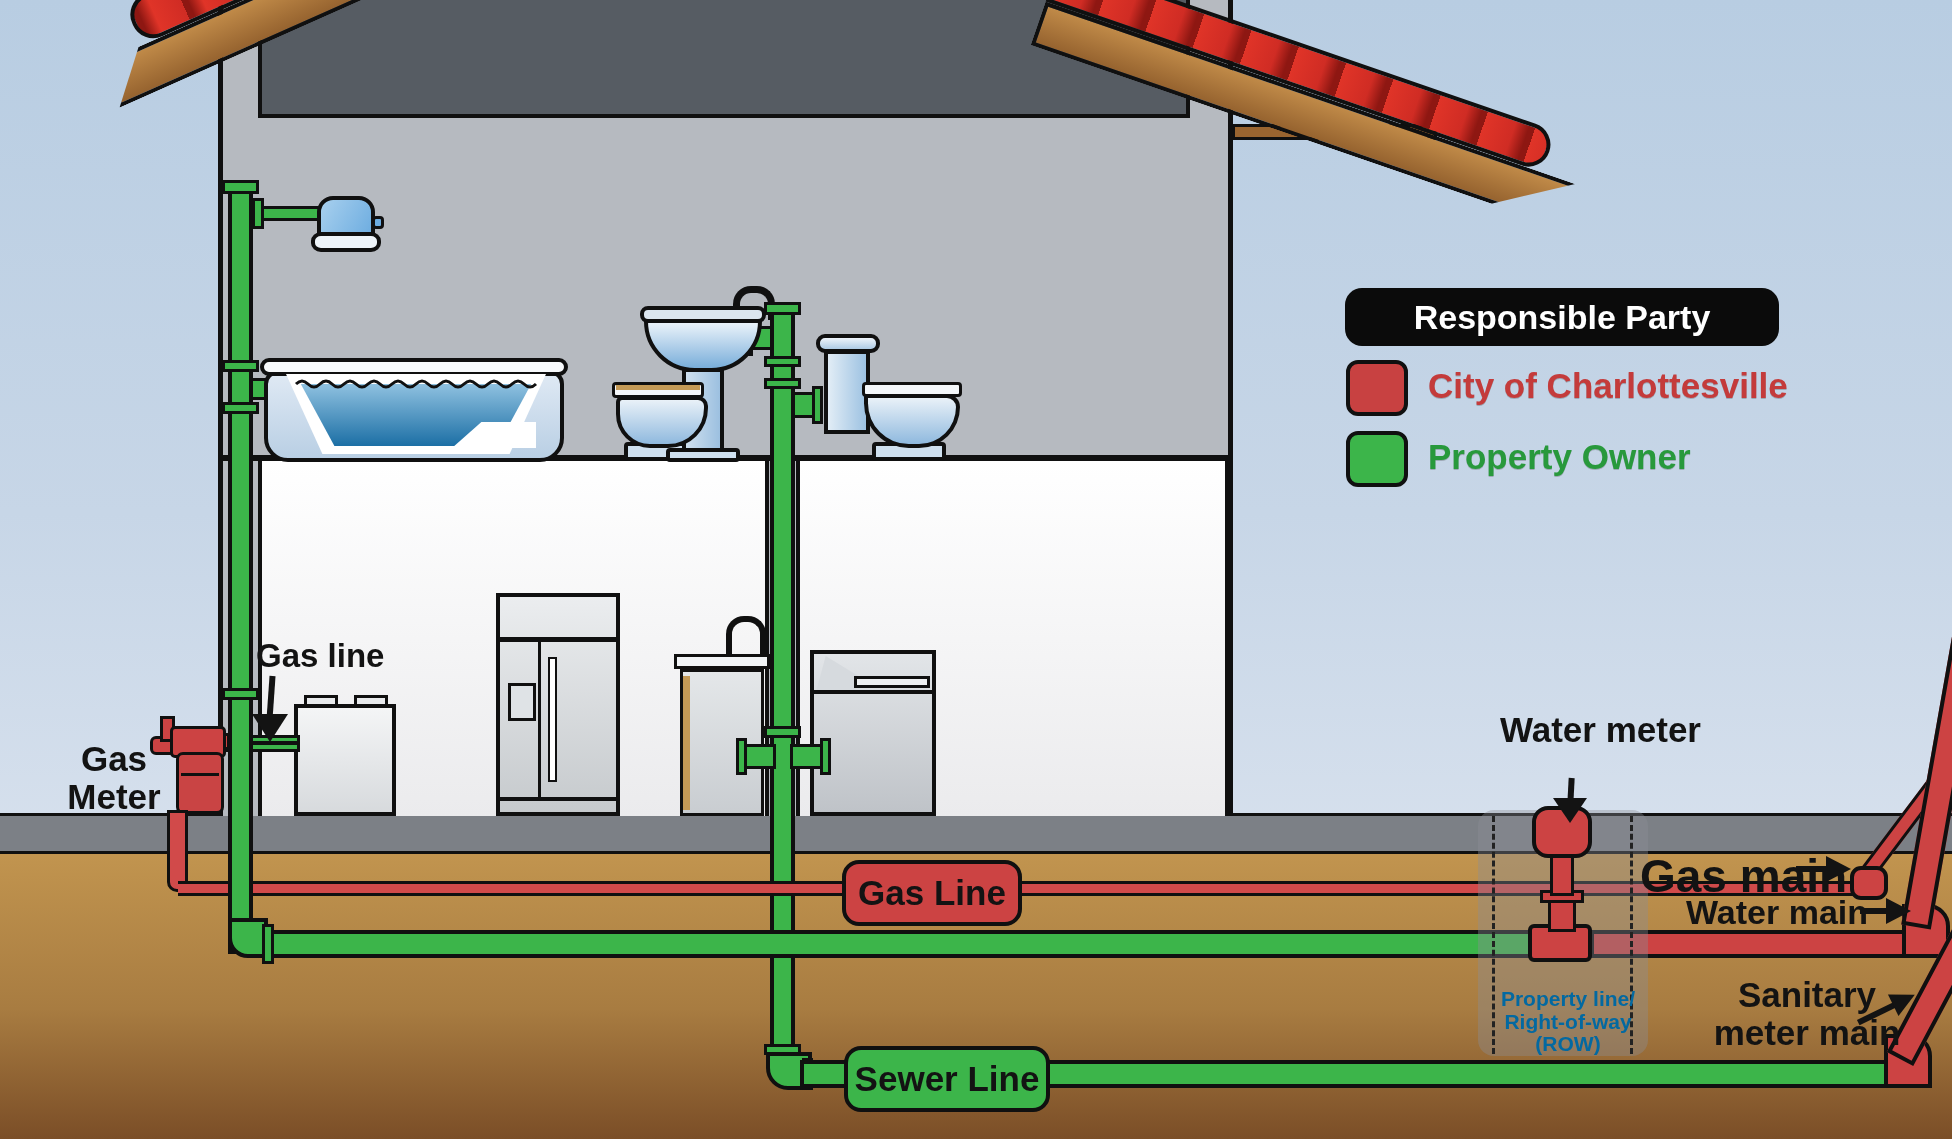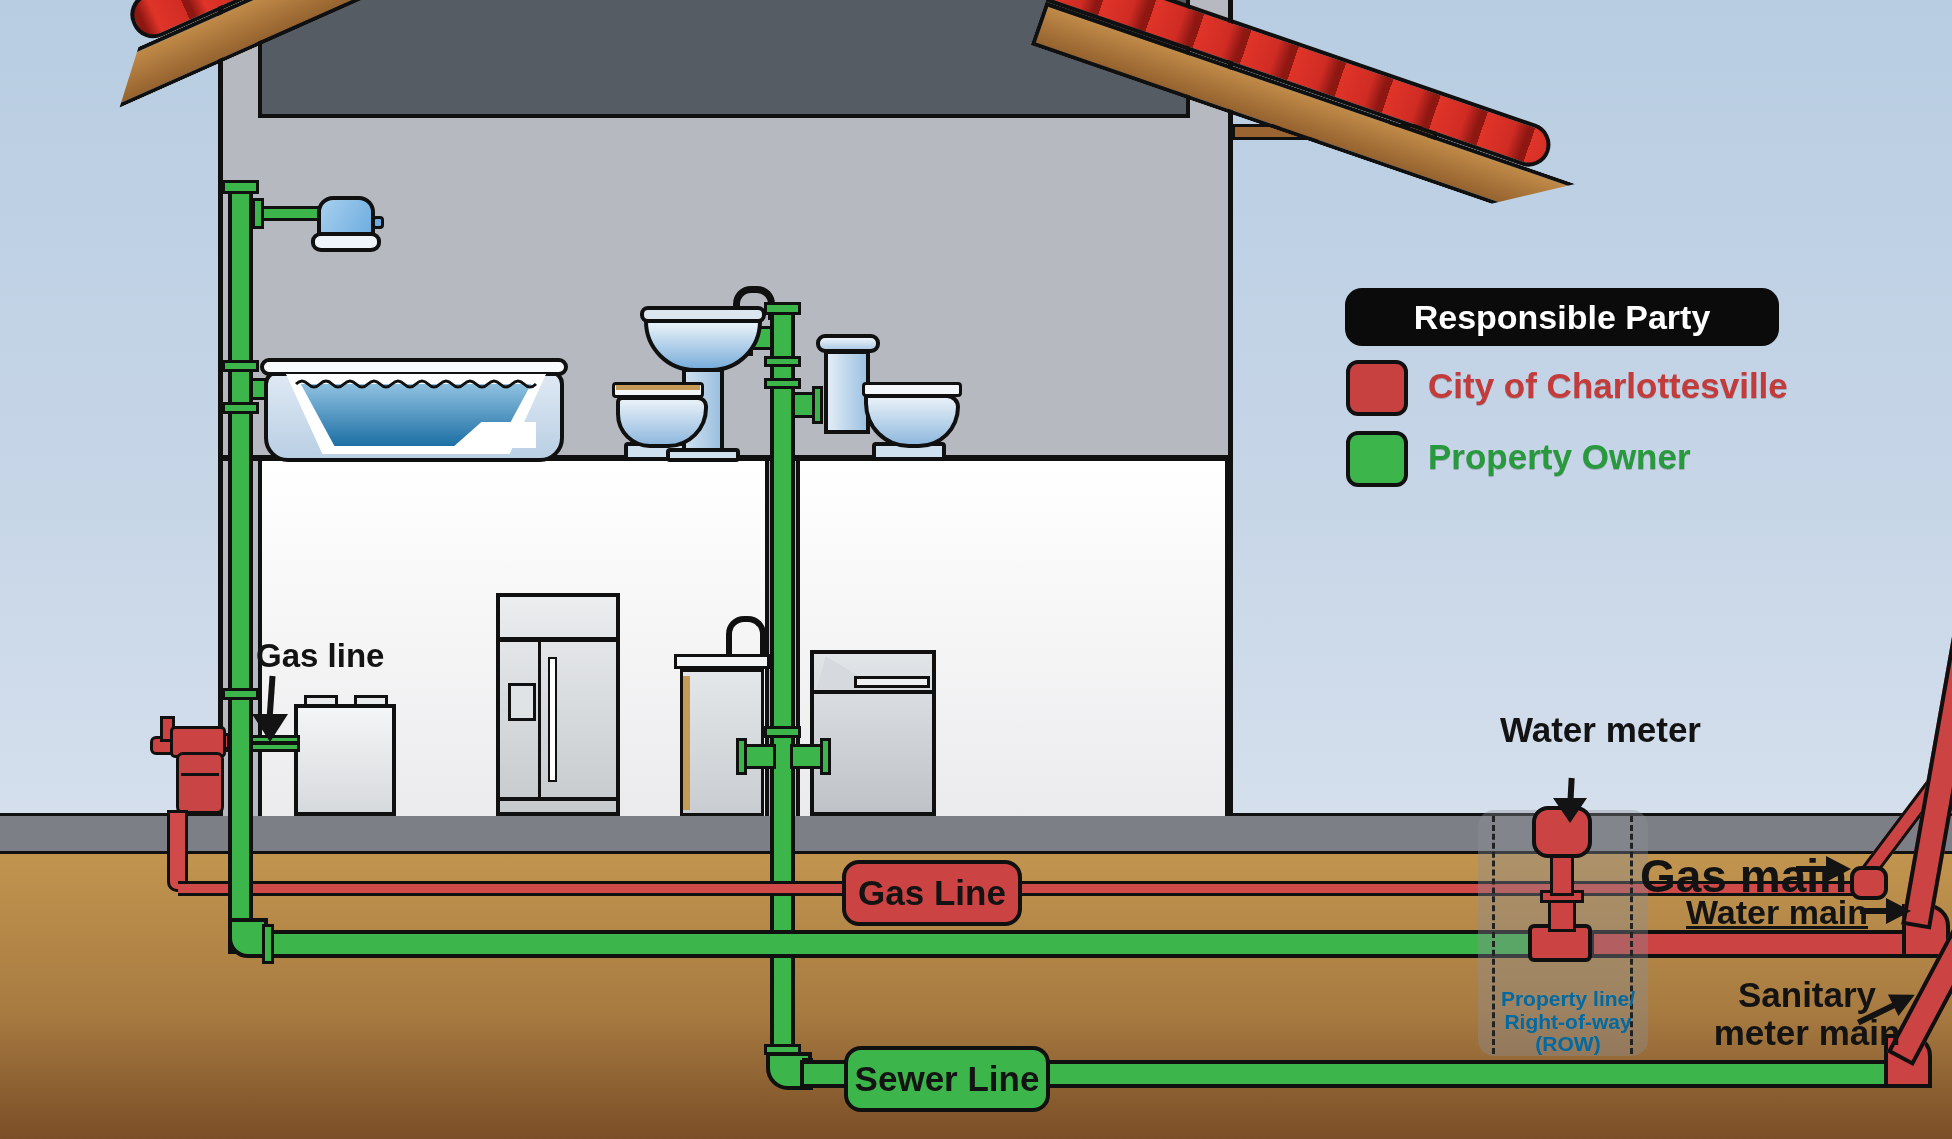"Gas" div.lbl { html: none -> <div> <span>Gas</span><br> <span>Meter</span> </div> }
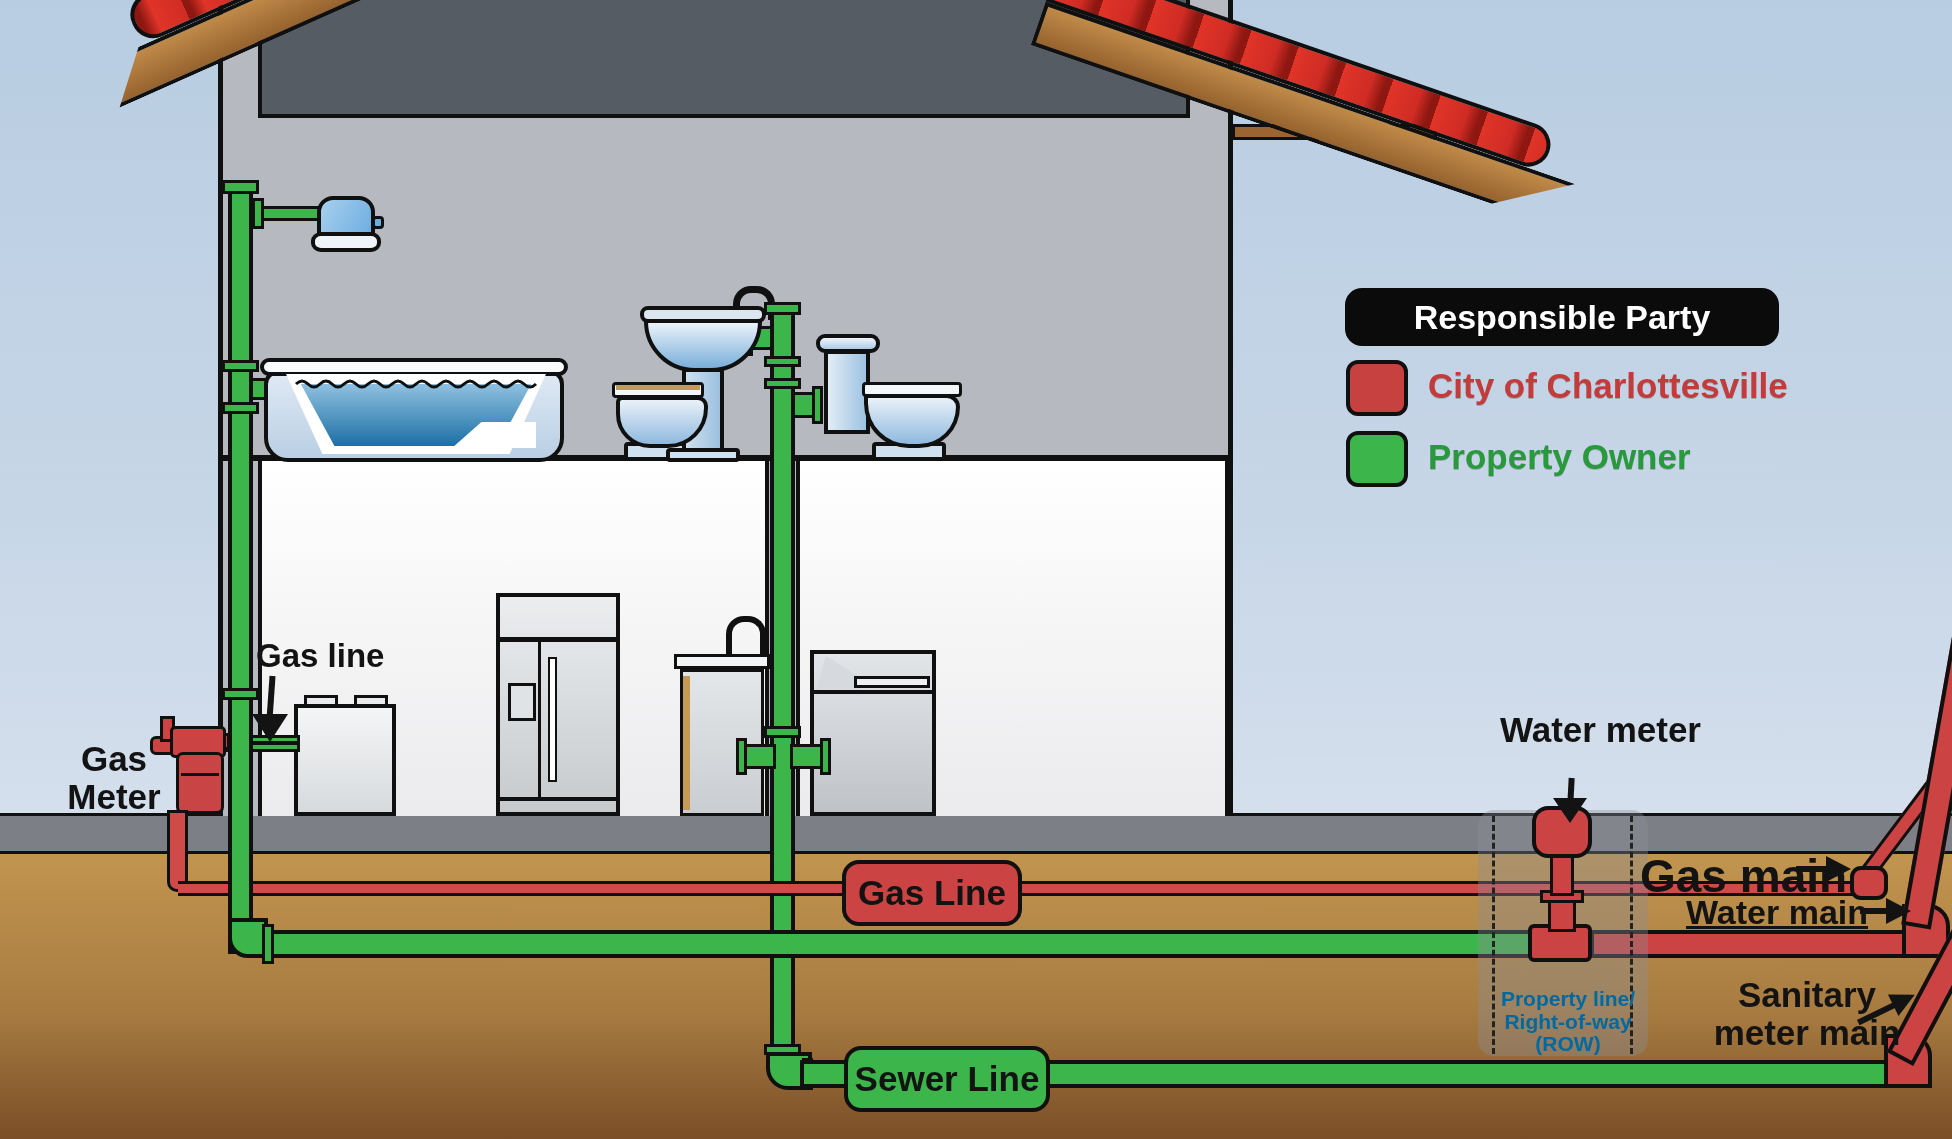"Water main" div.lbl { text-decoration: underline -> none }
